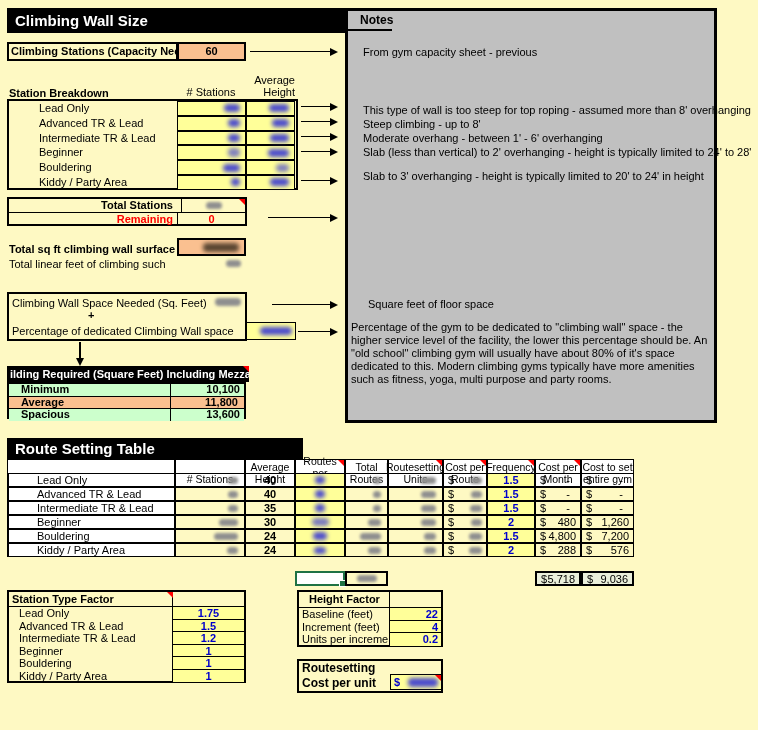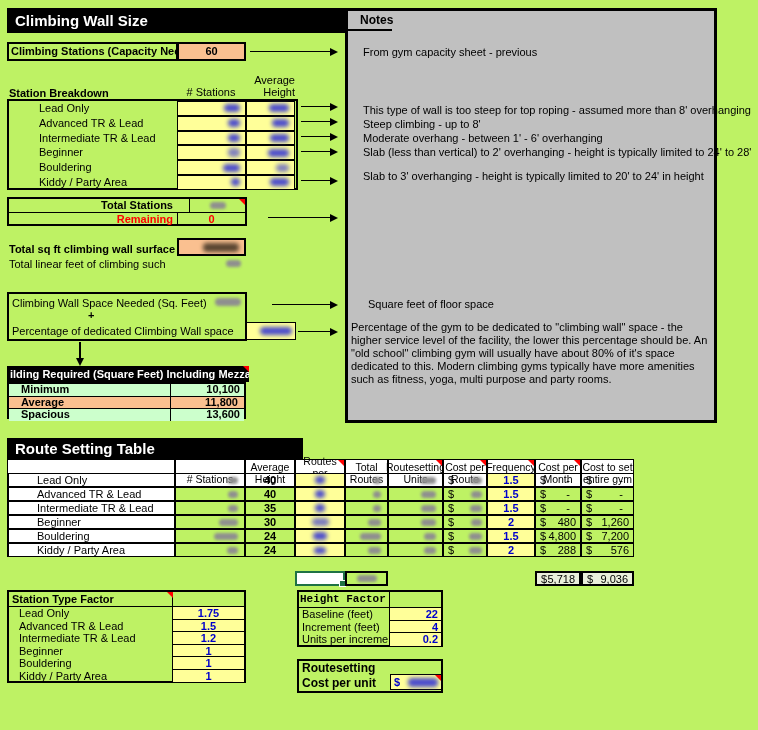"Climbing Wall Size" #app { background: #bef264 -> #fef9c3 }
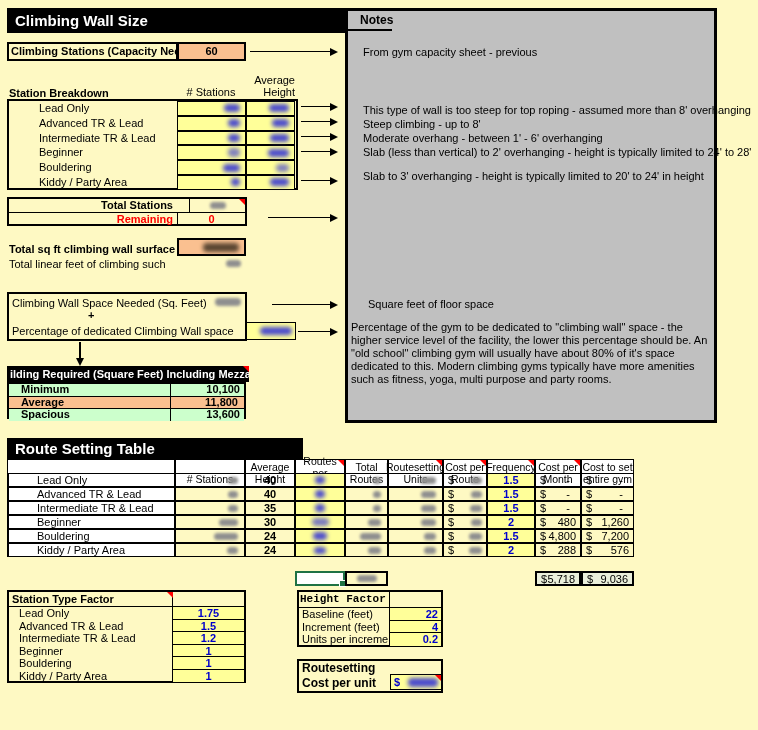"Total Stations" div.bold { padding-right: 16px -> 8px }
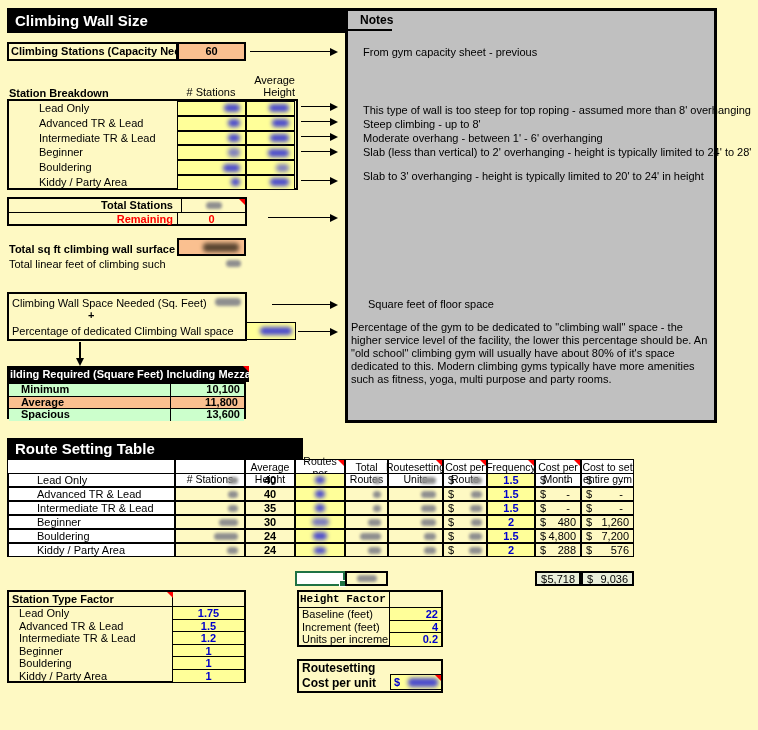"Height Factor" div.bold { font-family: Liberation Mono, monospace -> none; padding-left: 1px -> 10px }
